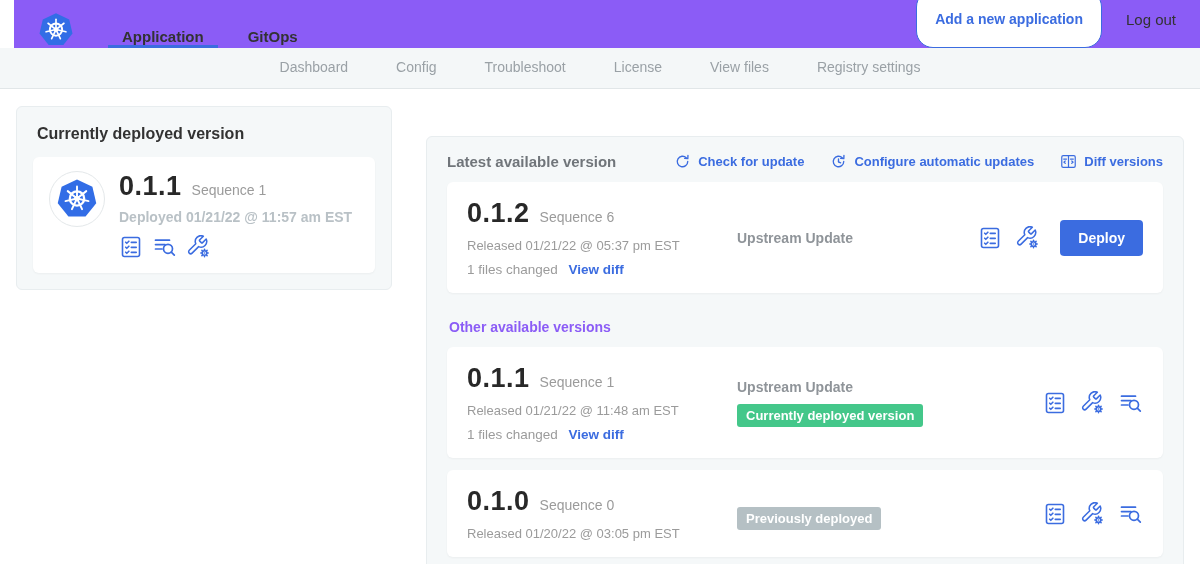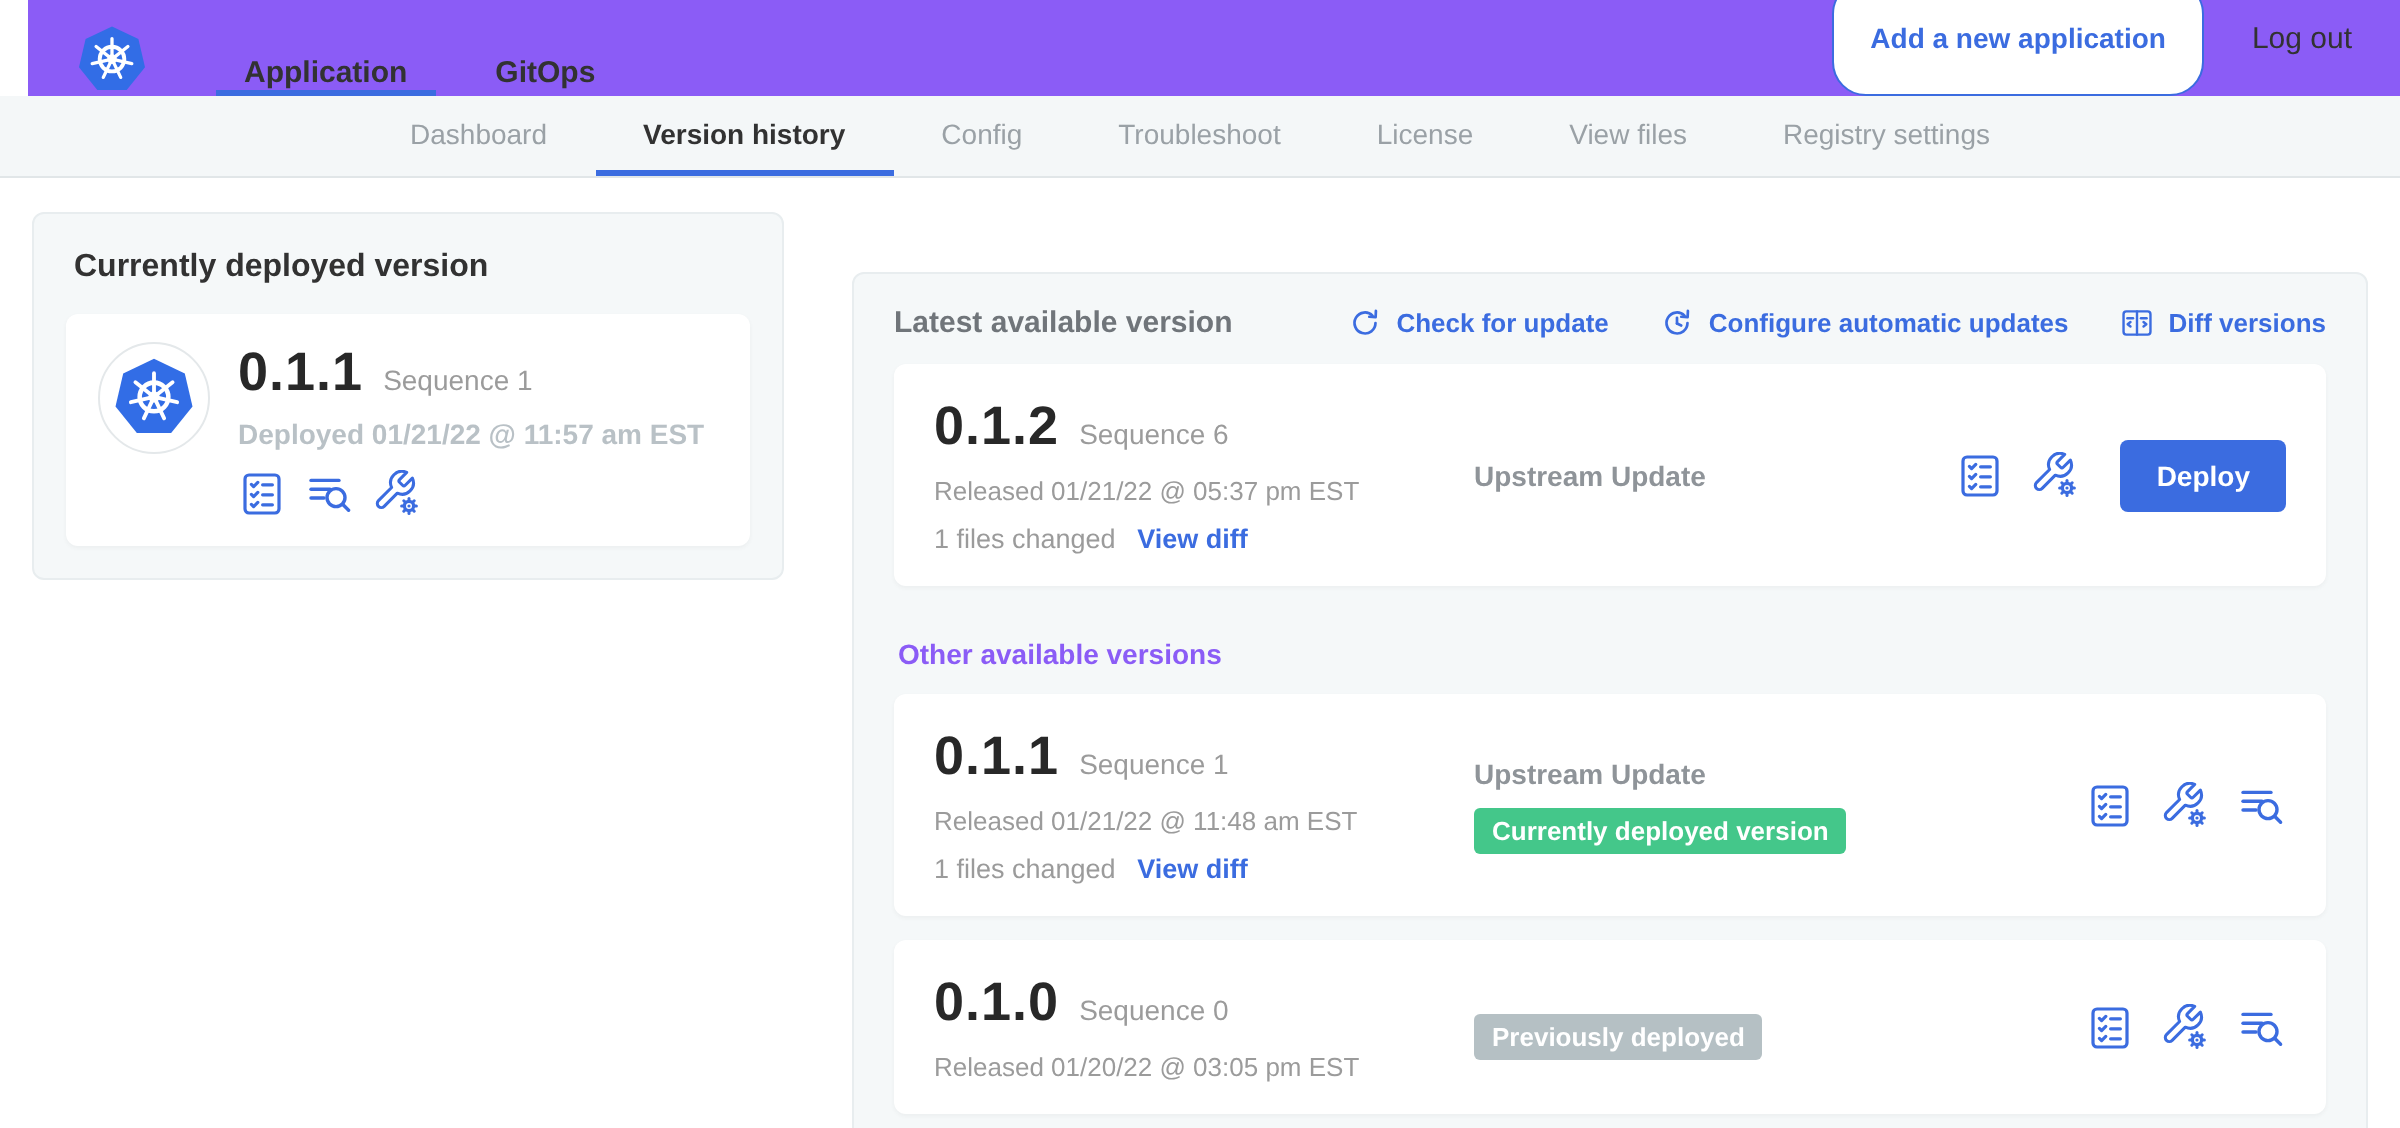"Version history" div.subnav-item { html: <div>Version history</div> -> none }
